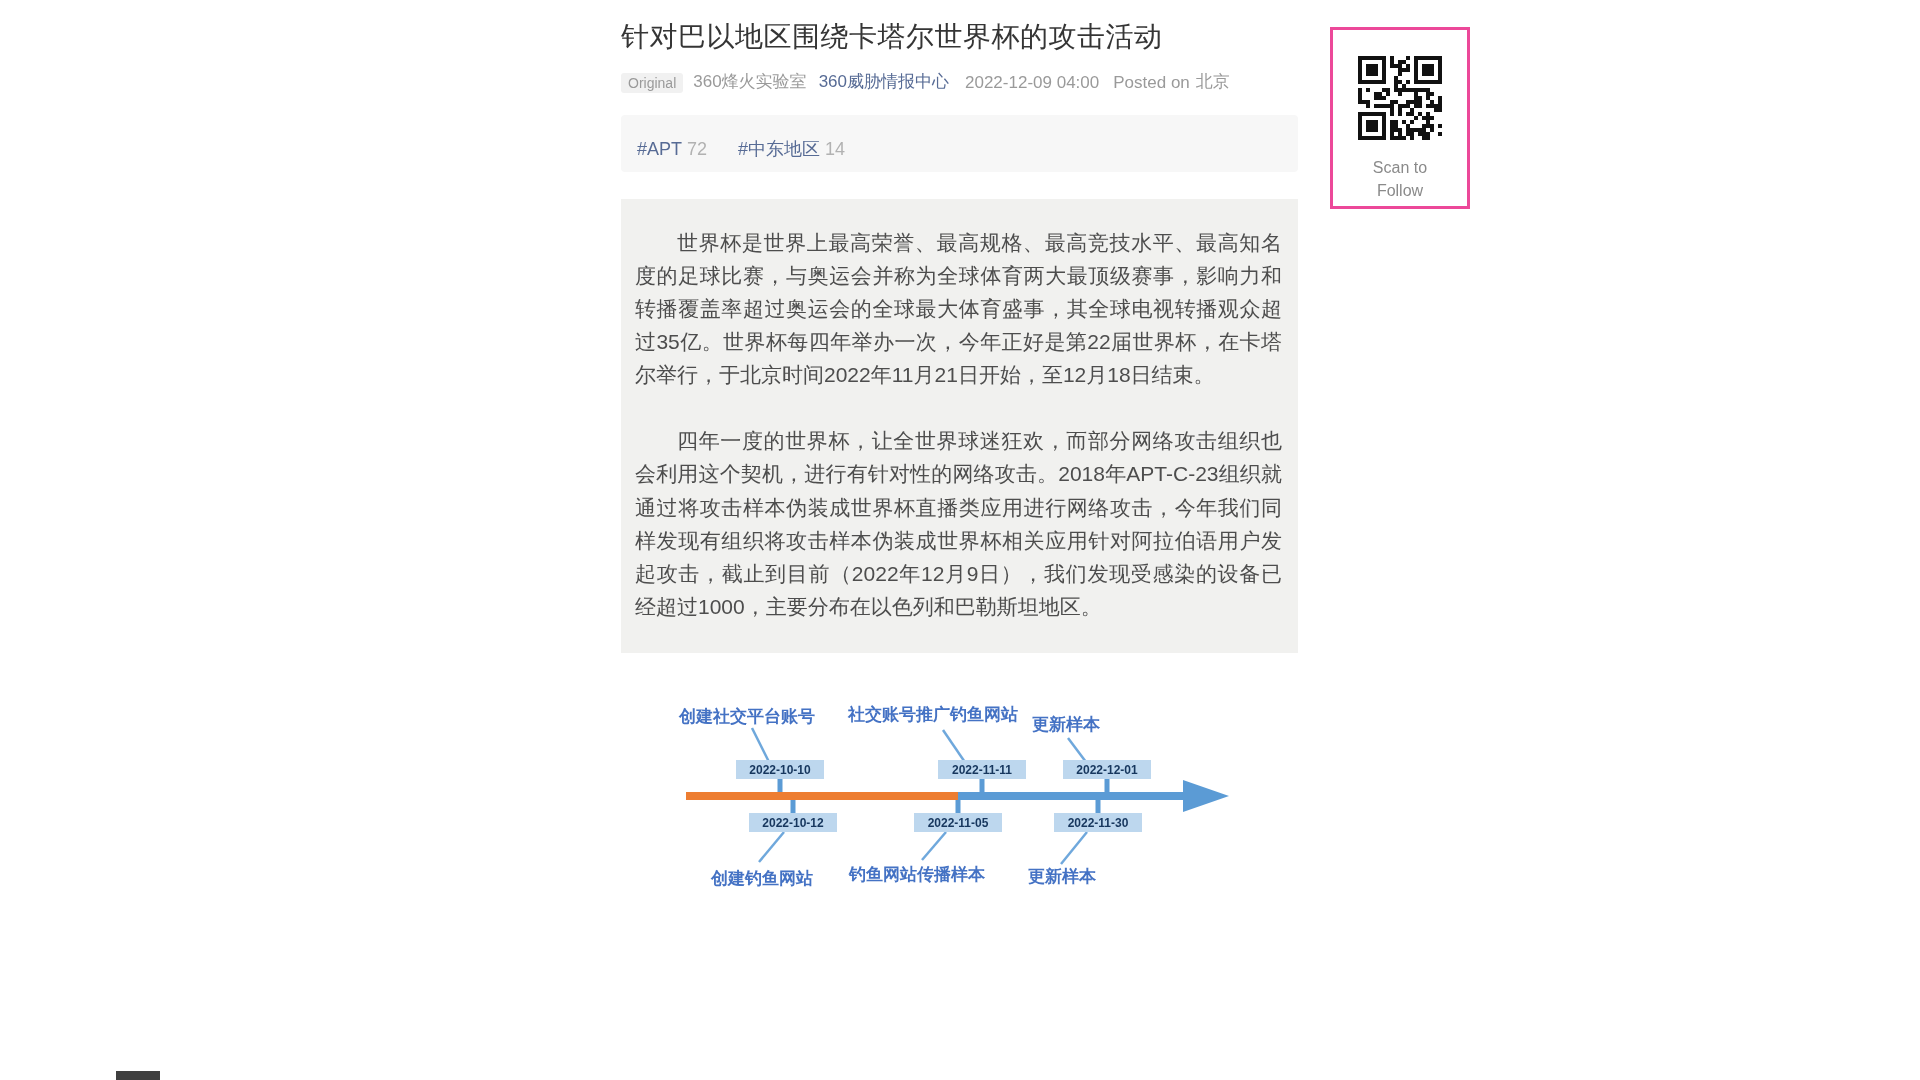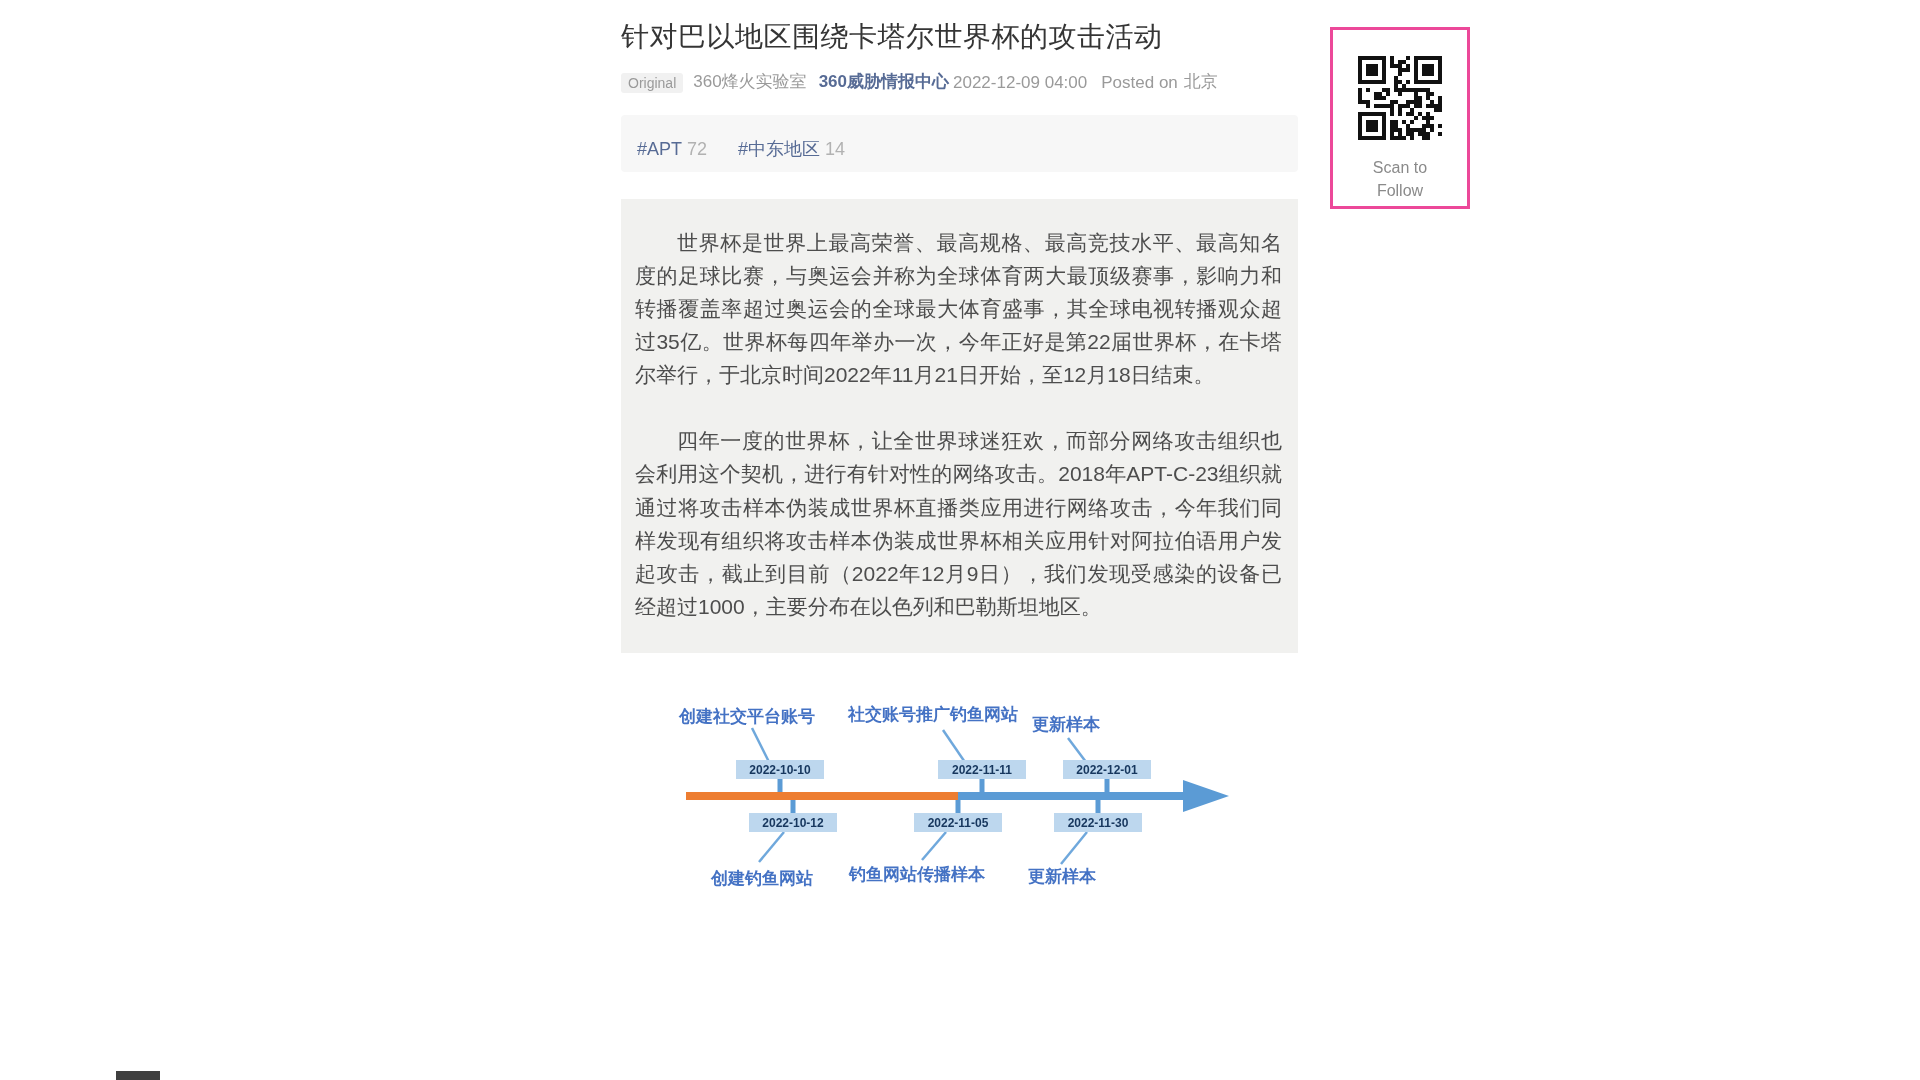"360威胁情报中心" .meta-account { font-weight: bold -> none; margin-right: 4px -> 16px }
